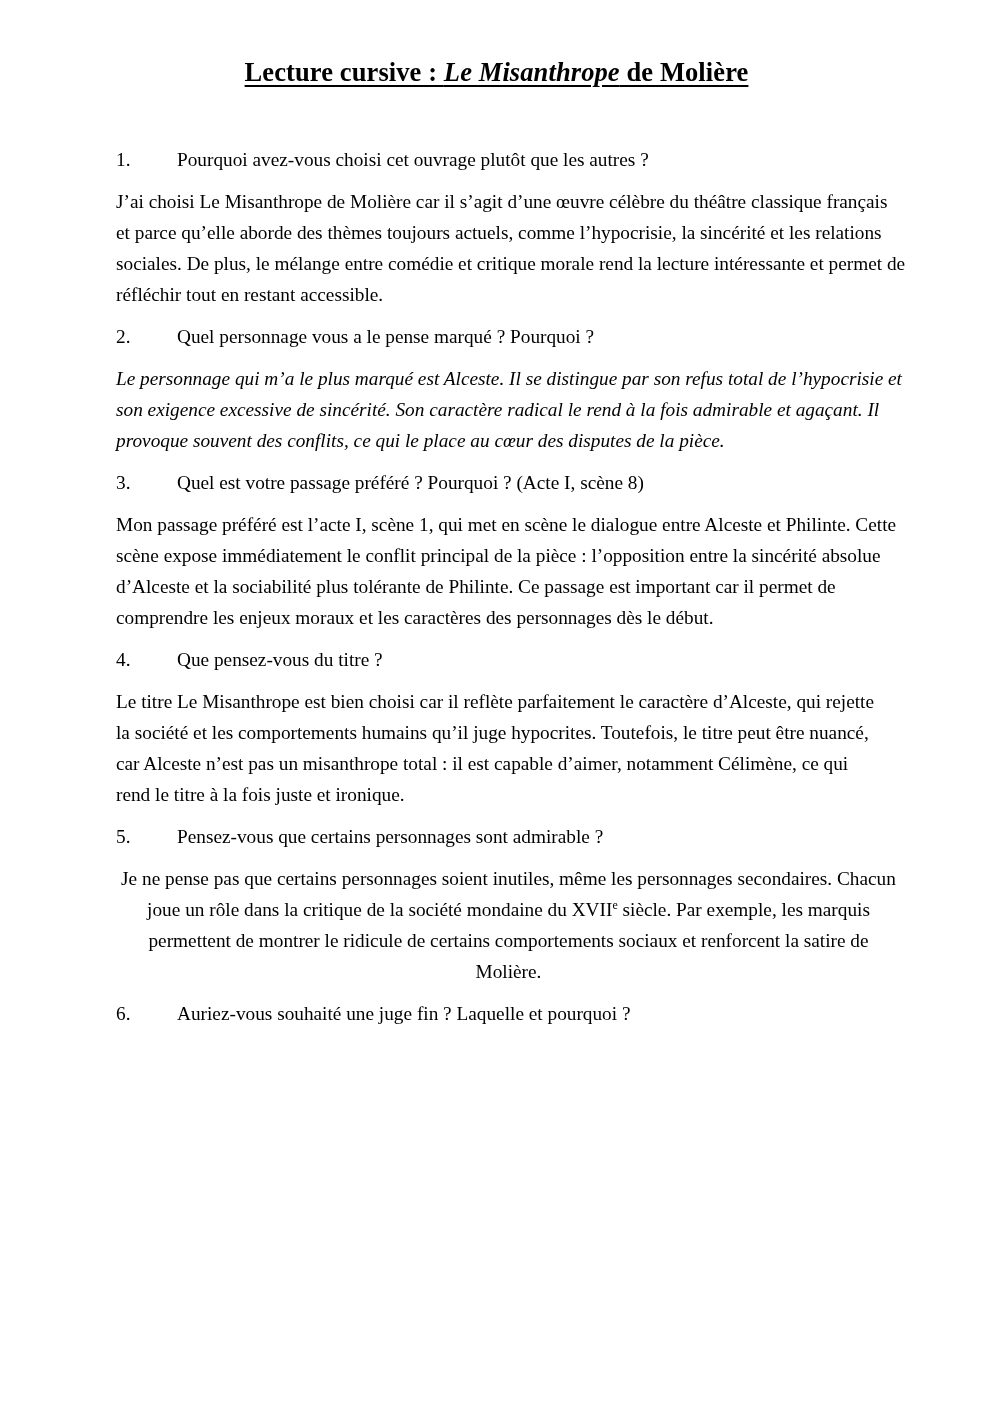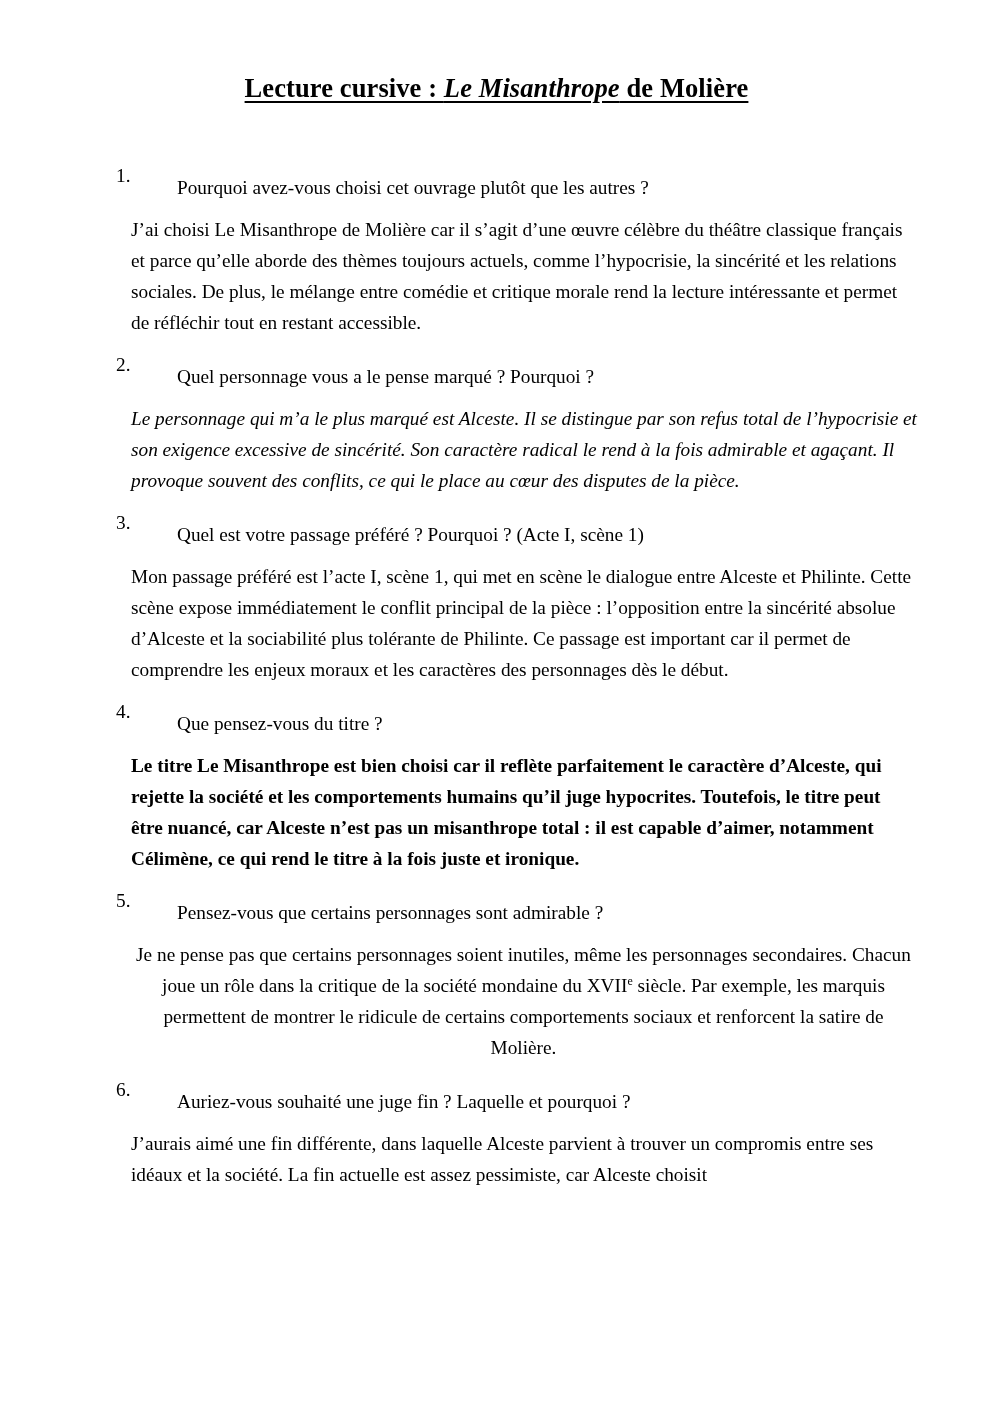"Lecture cursive : Le Misanthrope" .doc-title { margin: 16px -> 0 }
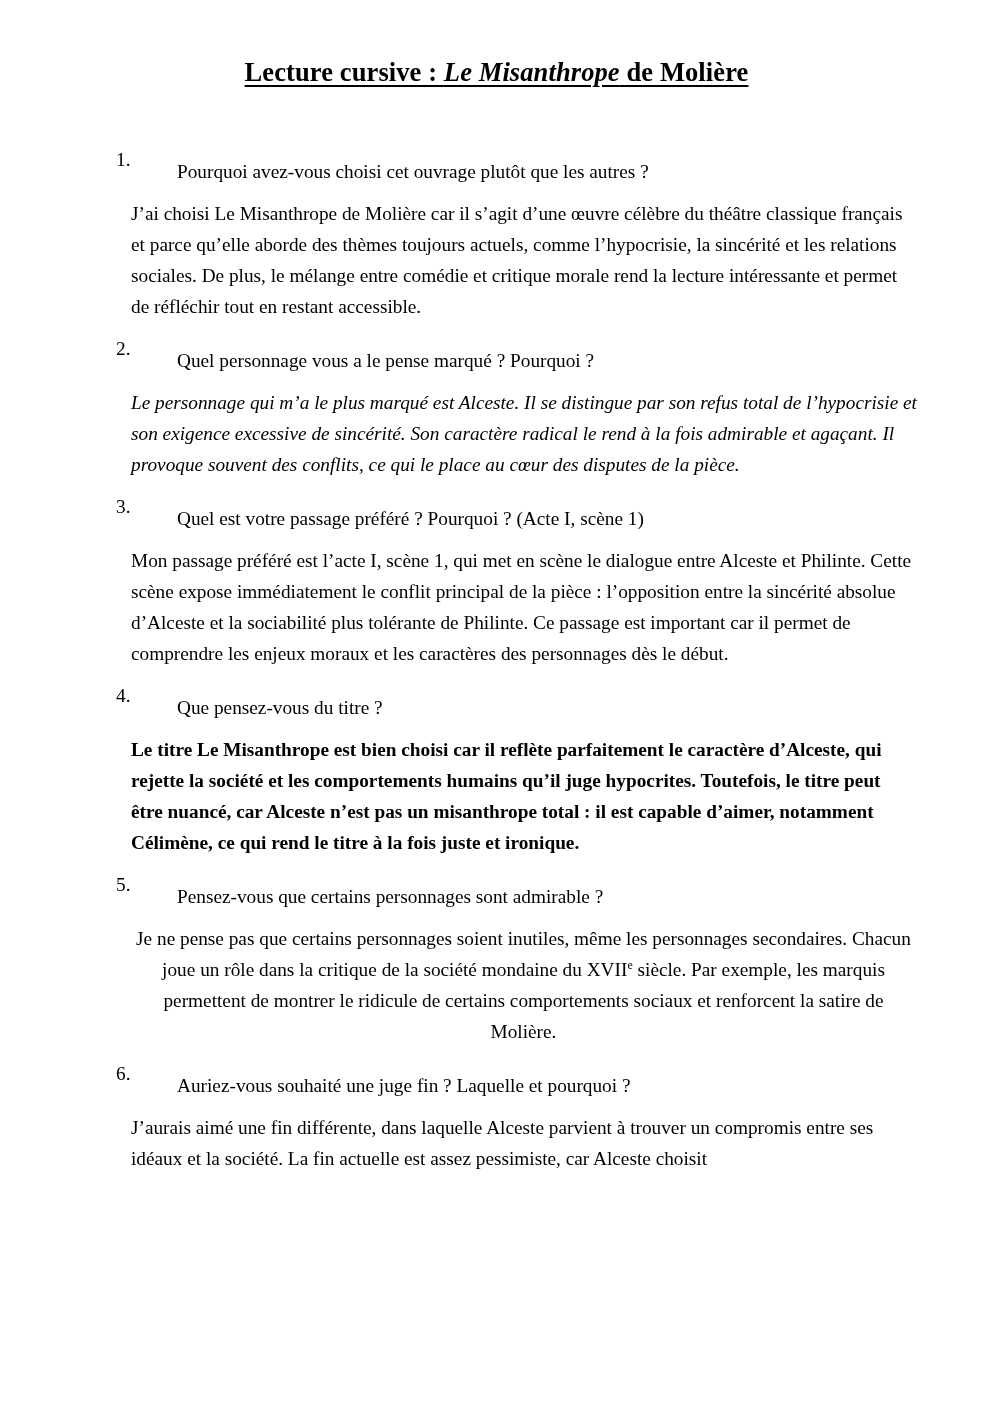"Pourquoi avez-vous choisi cet ouvrage" .q-text { margin-top: 12px -> none }
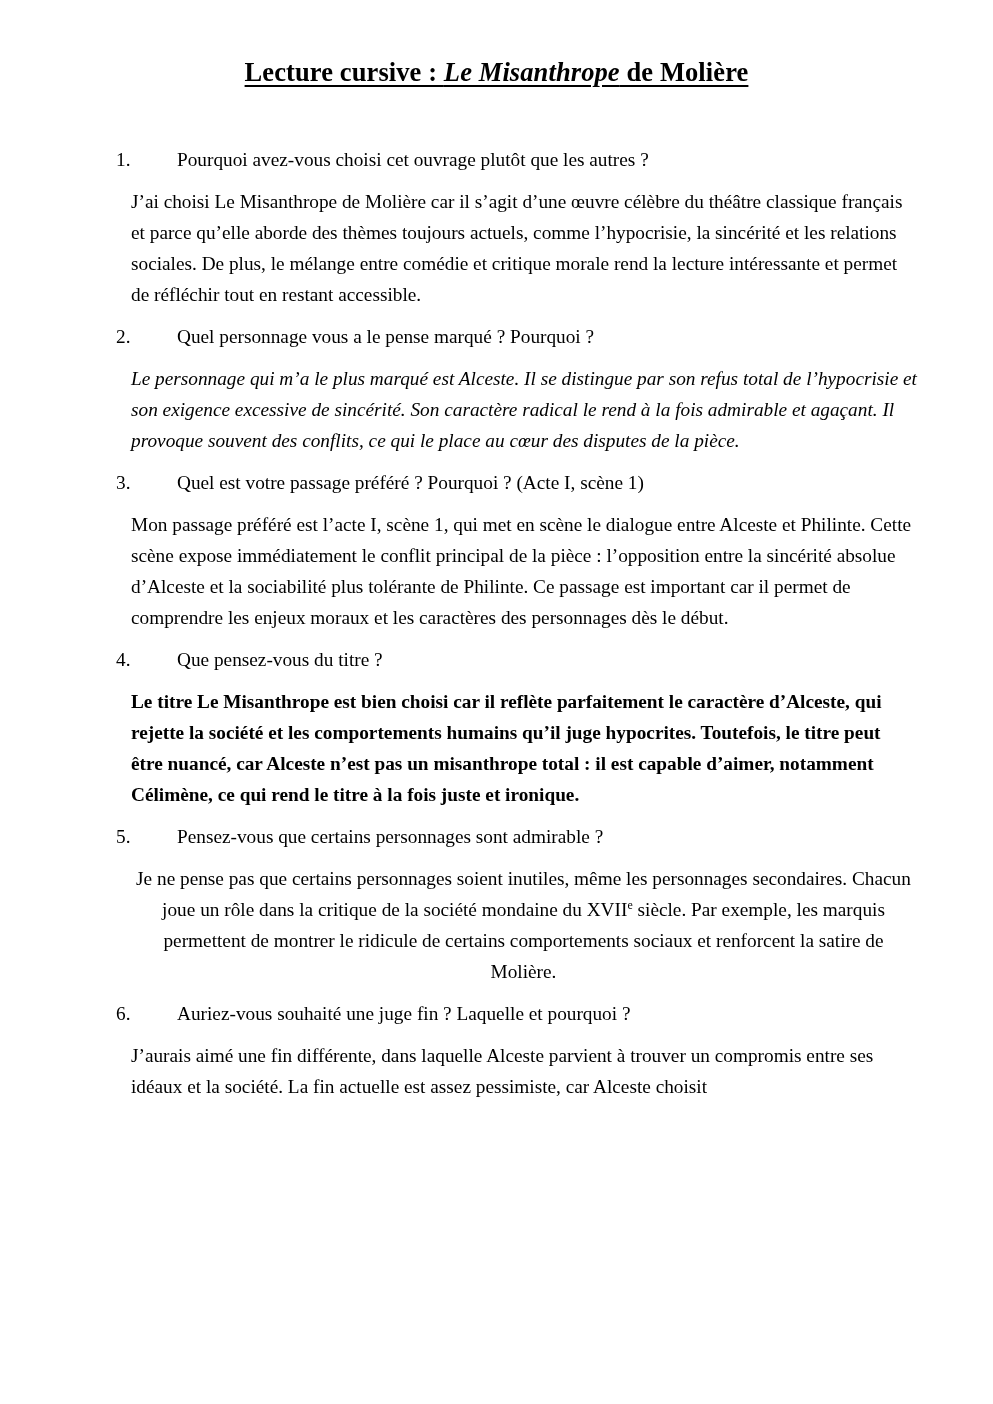"J’ai choisi Le Misanthrope de" .answer { margin: 0 0 11px 15px -> 0 0 11px 0 }
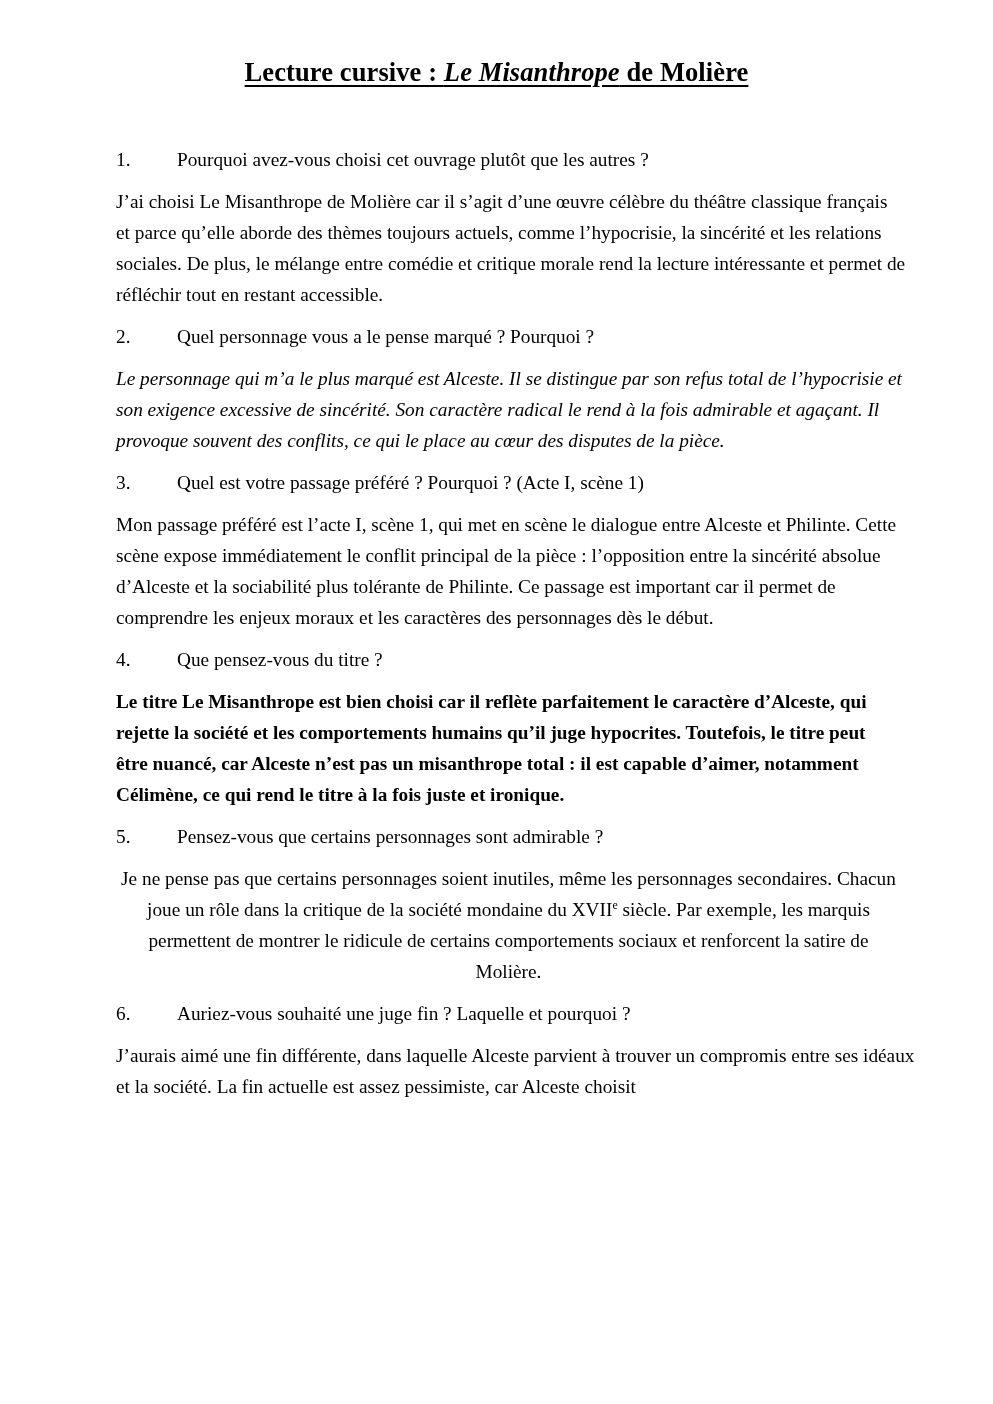"Quel est votre passage préféré" span.q-text { text: 1 -> 8 }
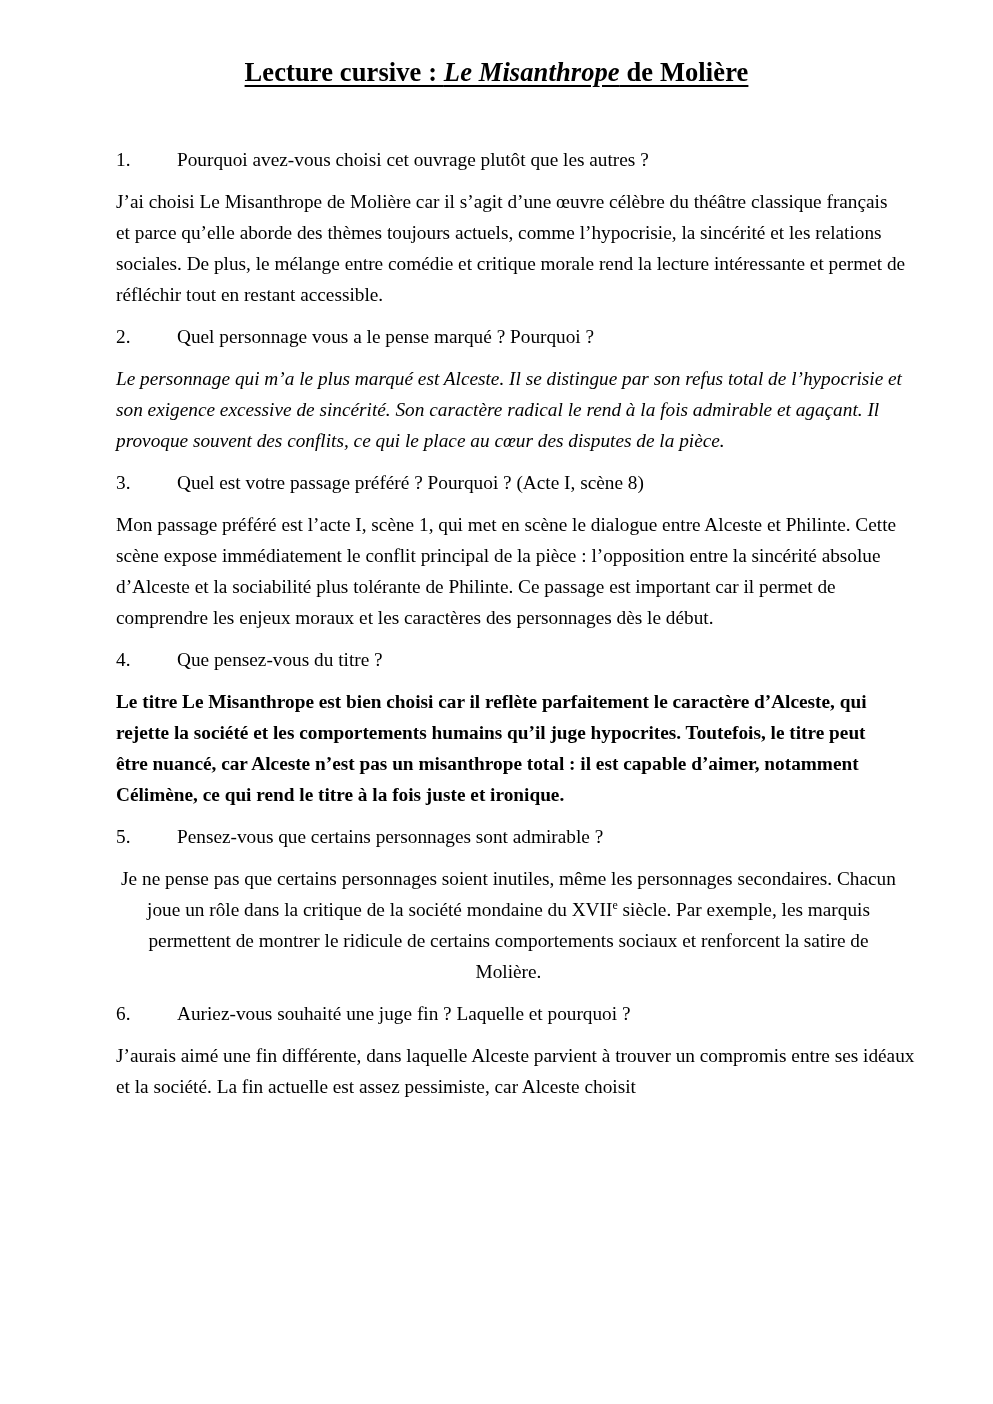"Le titre Le Misanthrope est" .a4 { font-weight: bold -> none }
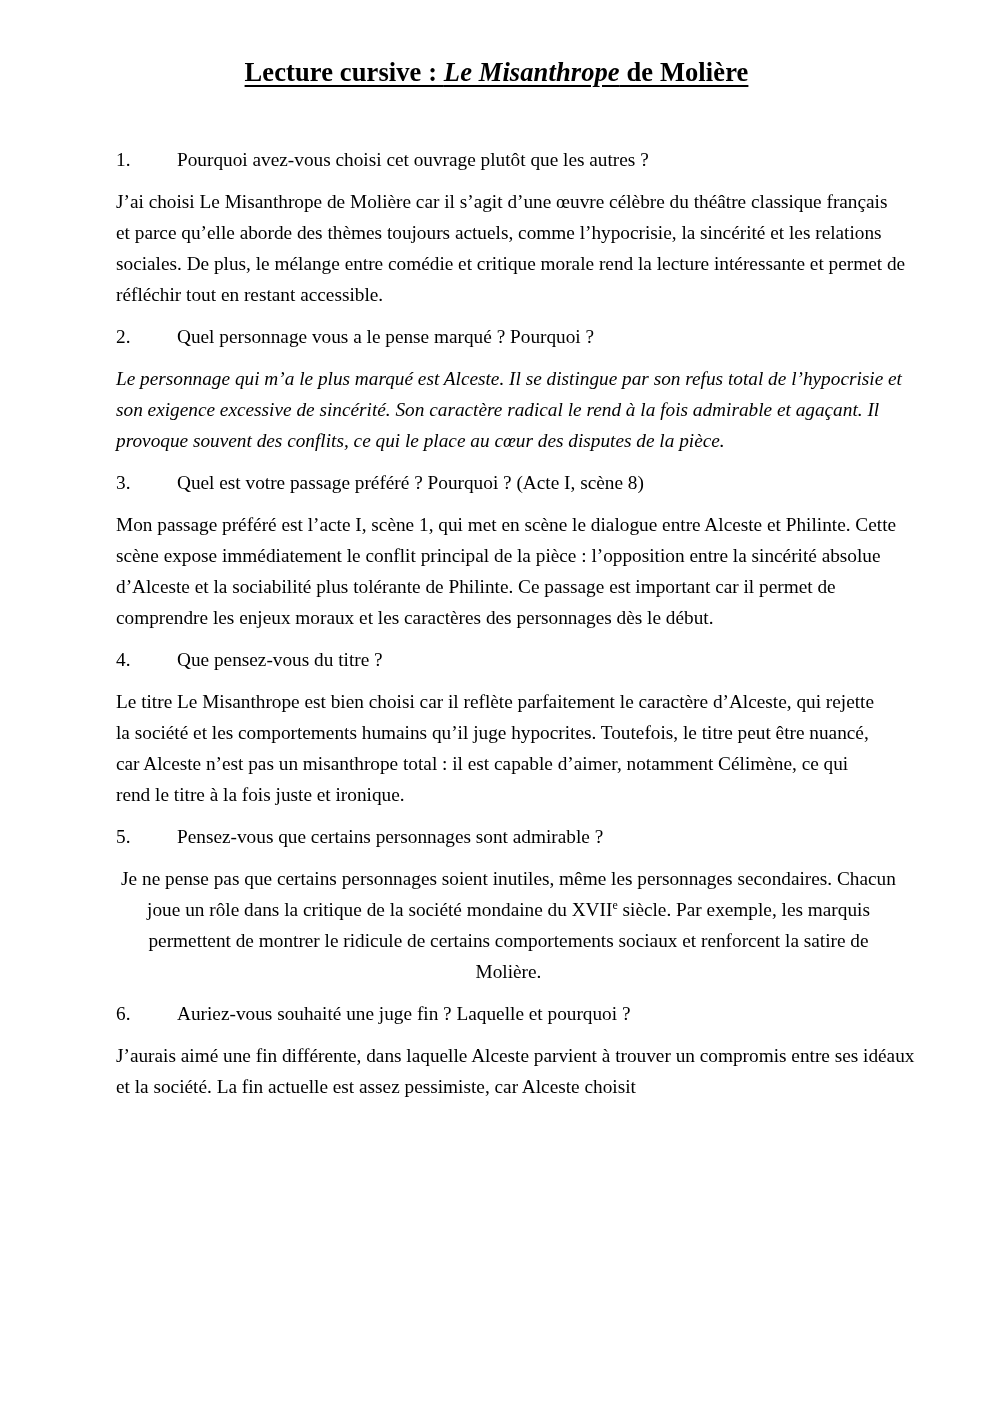"J’aurais aimé une fin différente," p.answer { html: <p>J’aurais aimé une fin différente, dans laquelle Alceste parvient à trouver un compromis entre ses idéaux et la société. La fin actuelle est assez pessimiste, car Alceste choisit</p> -> none }
